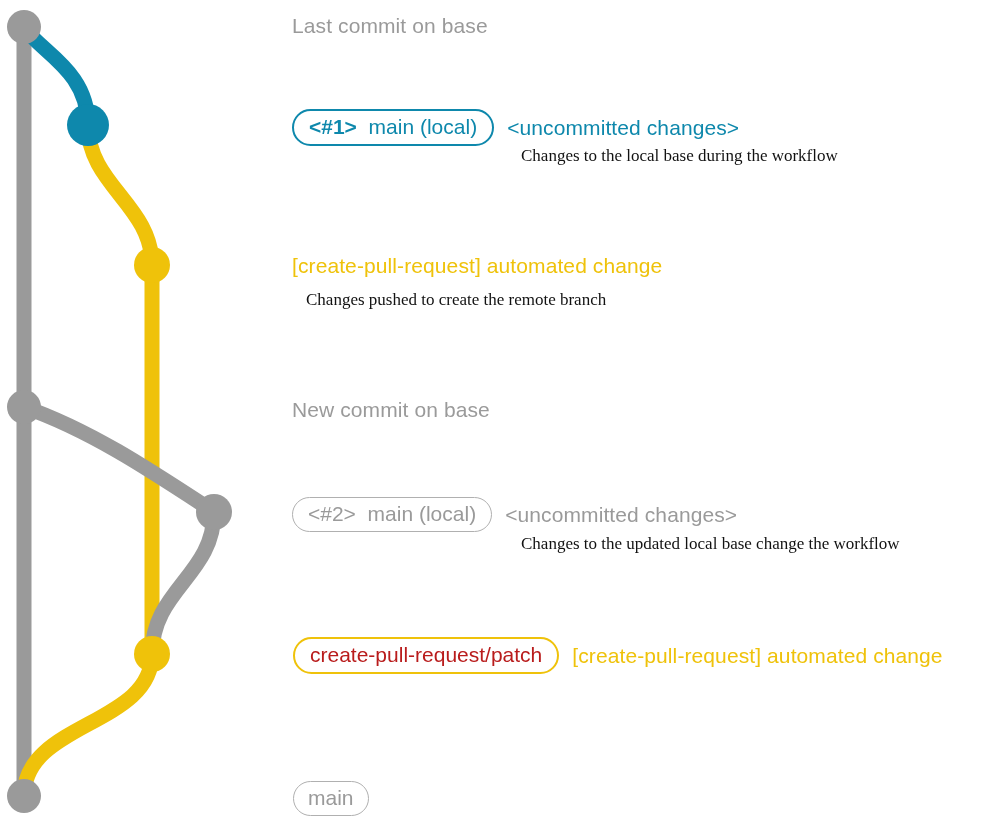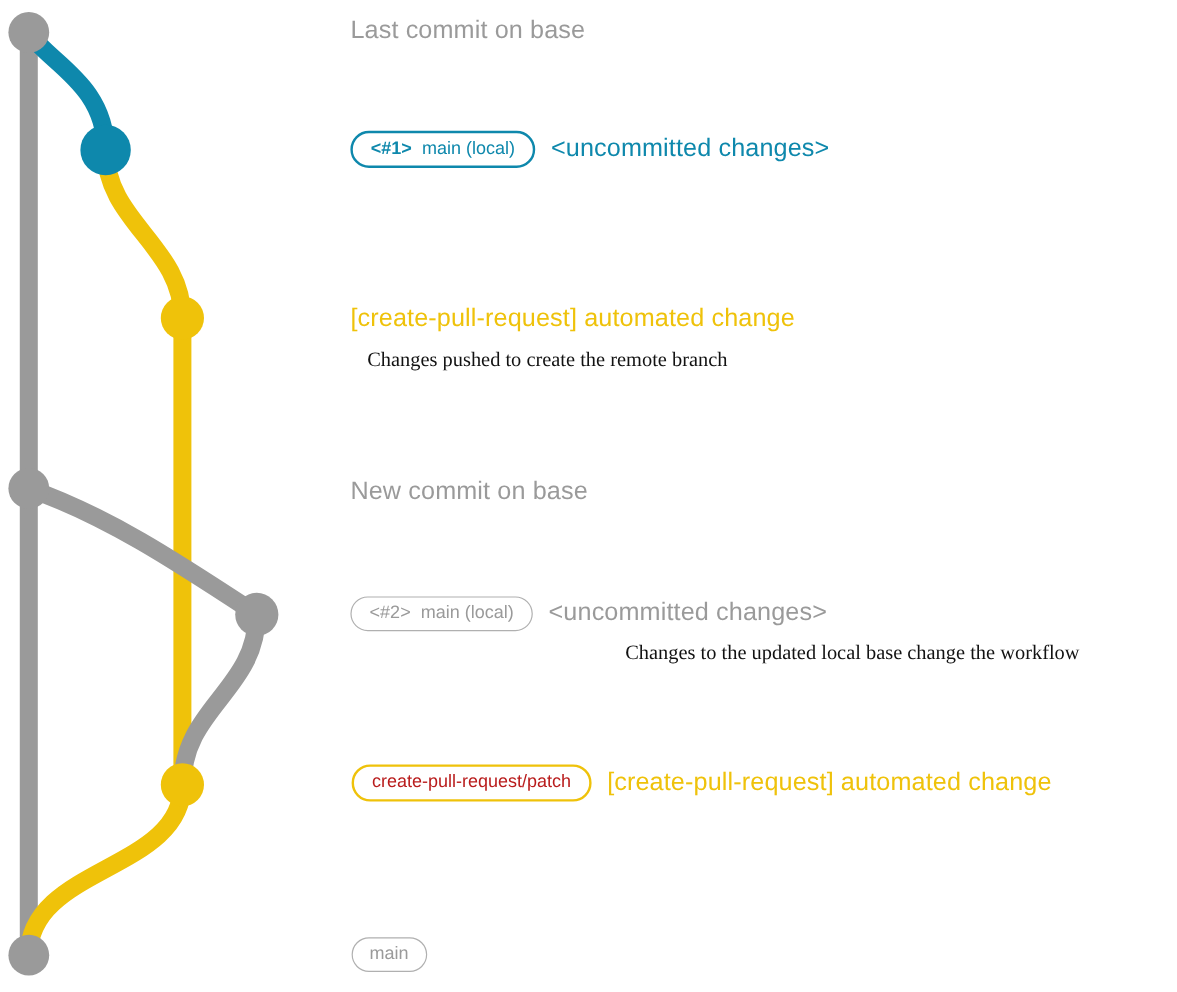"<#1> main (local)" .badge { font-size: 15px -> 21px }
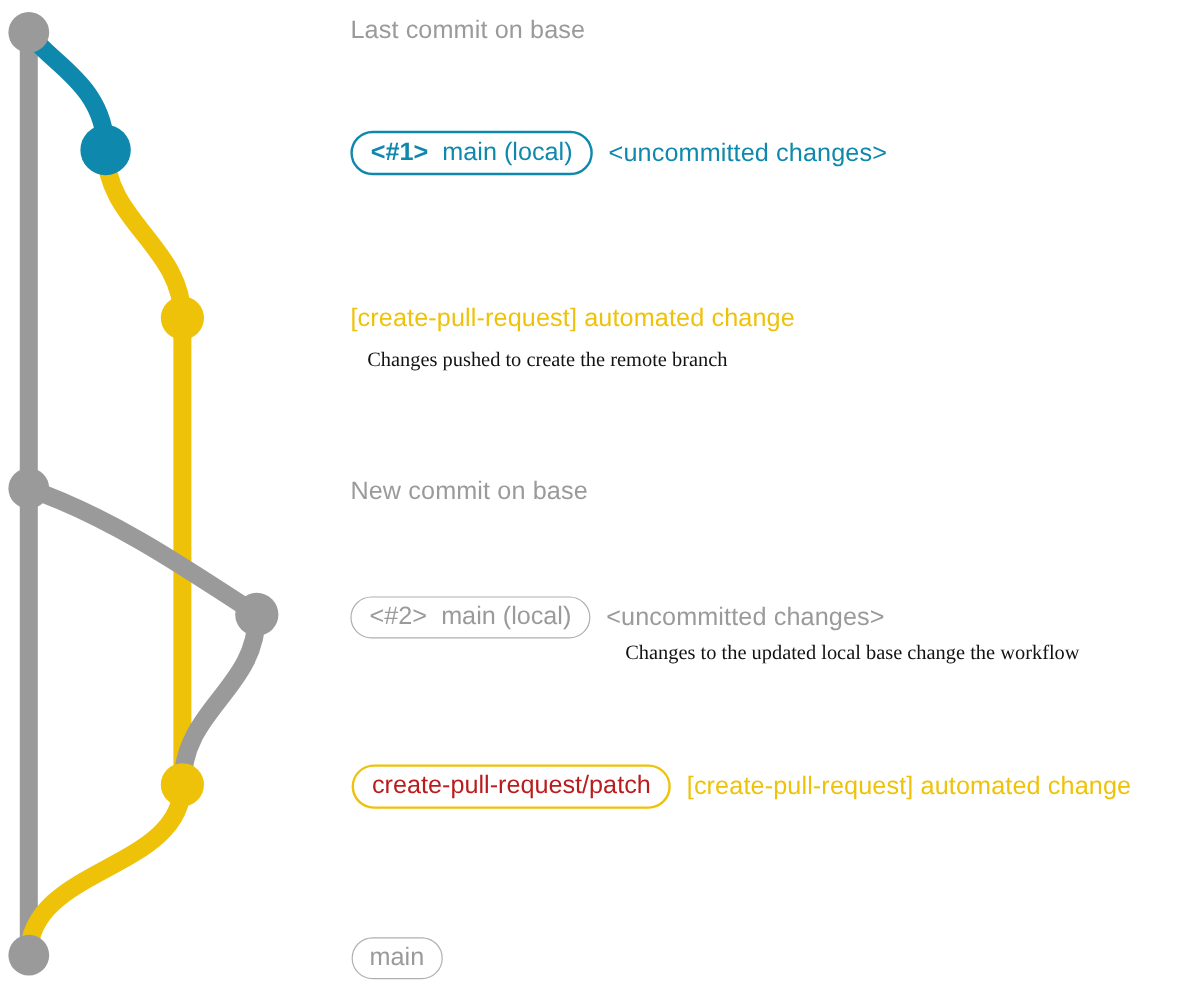"Changes to the local base" div.caption { html: none -> <div>Changes to the local base during the workflow</div> }
